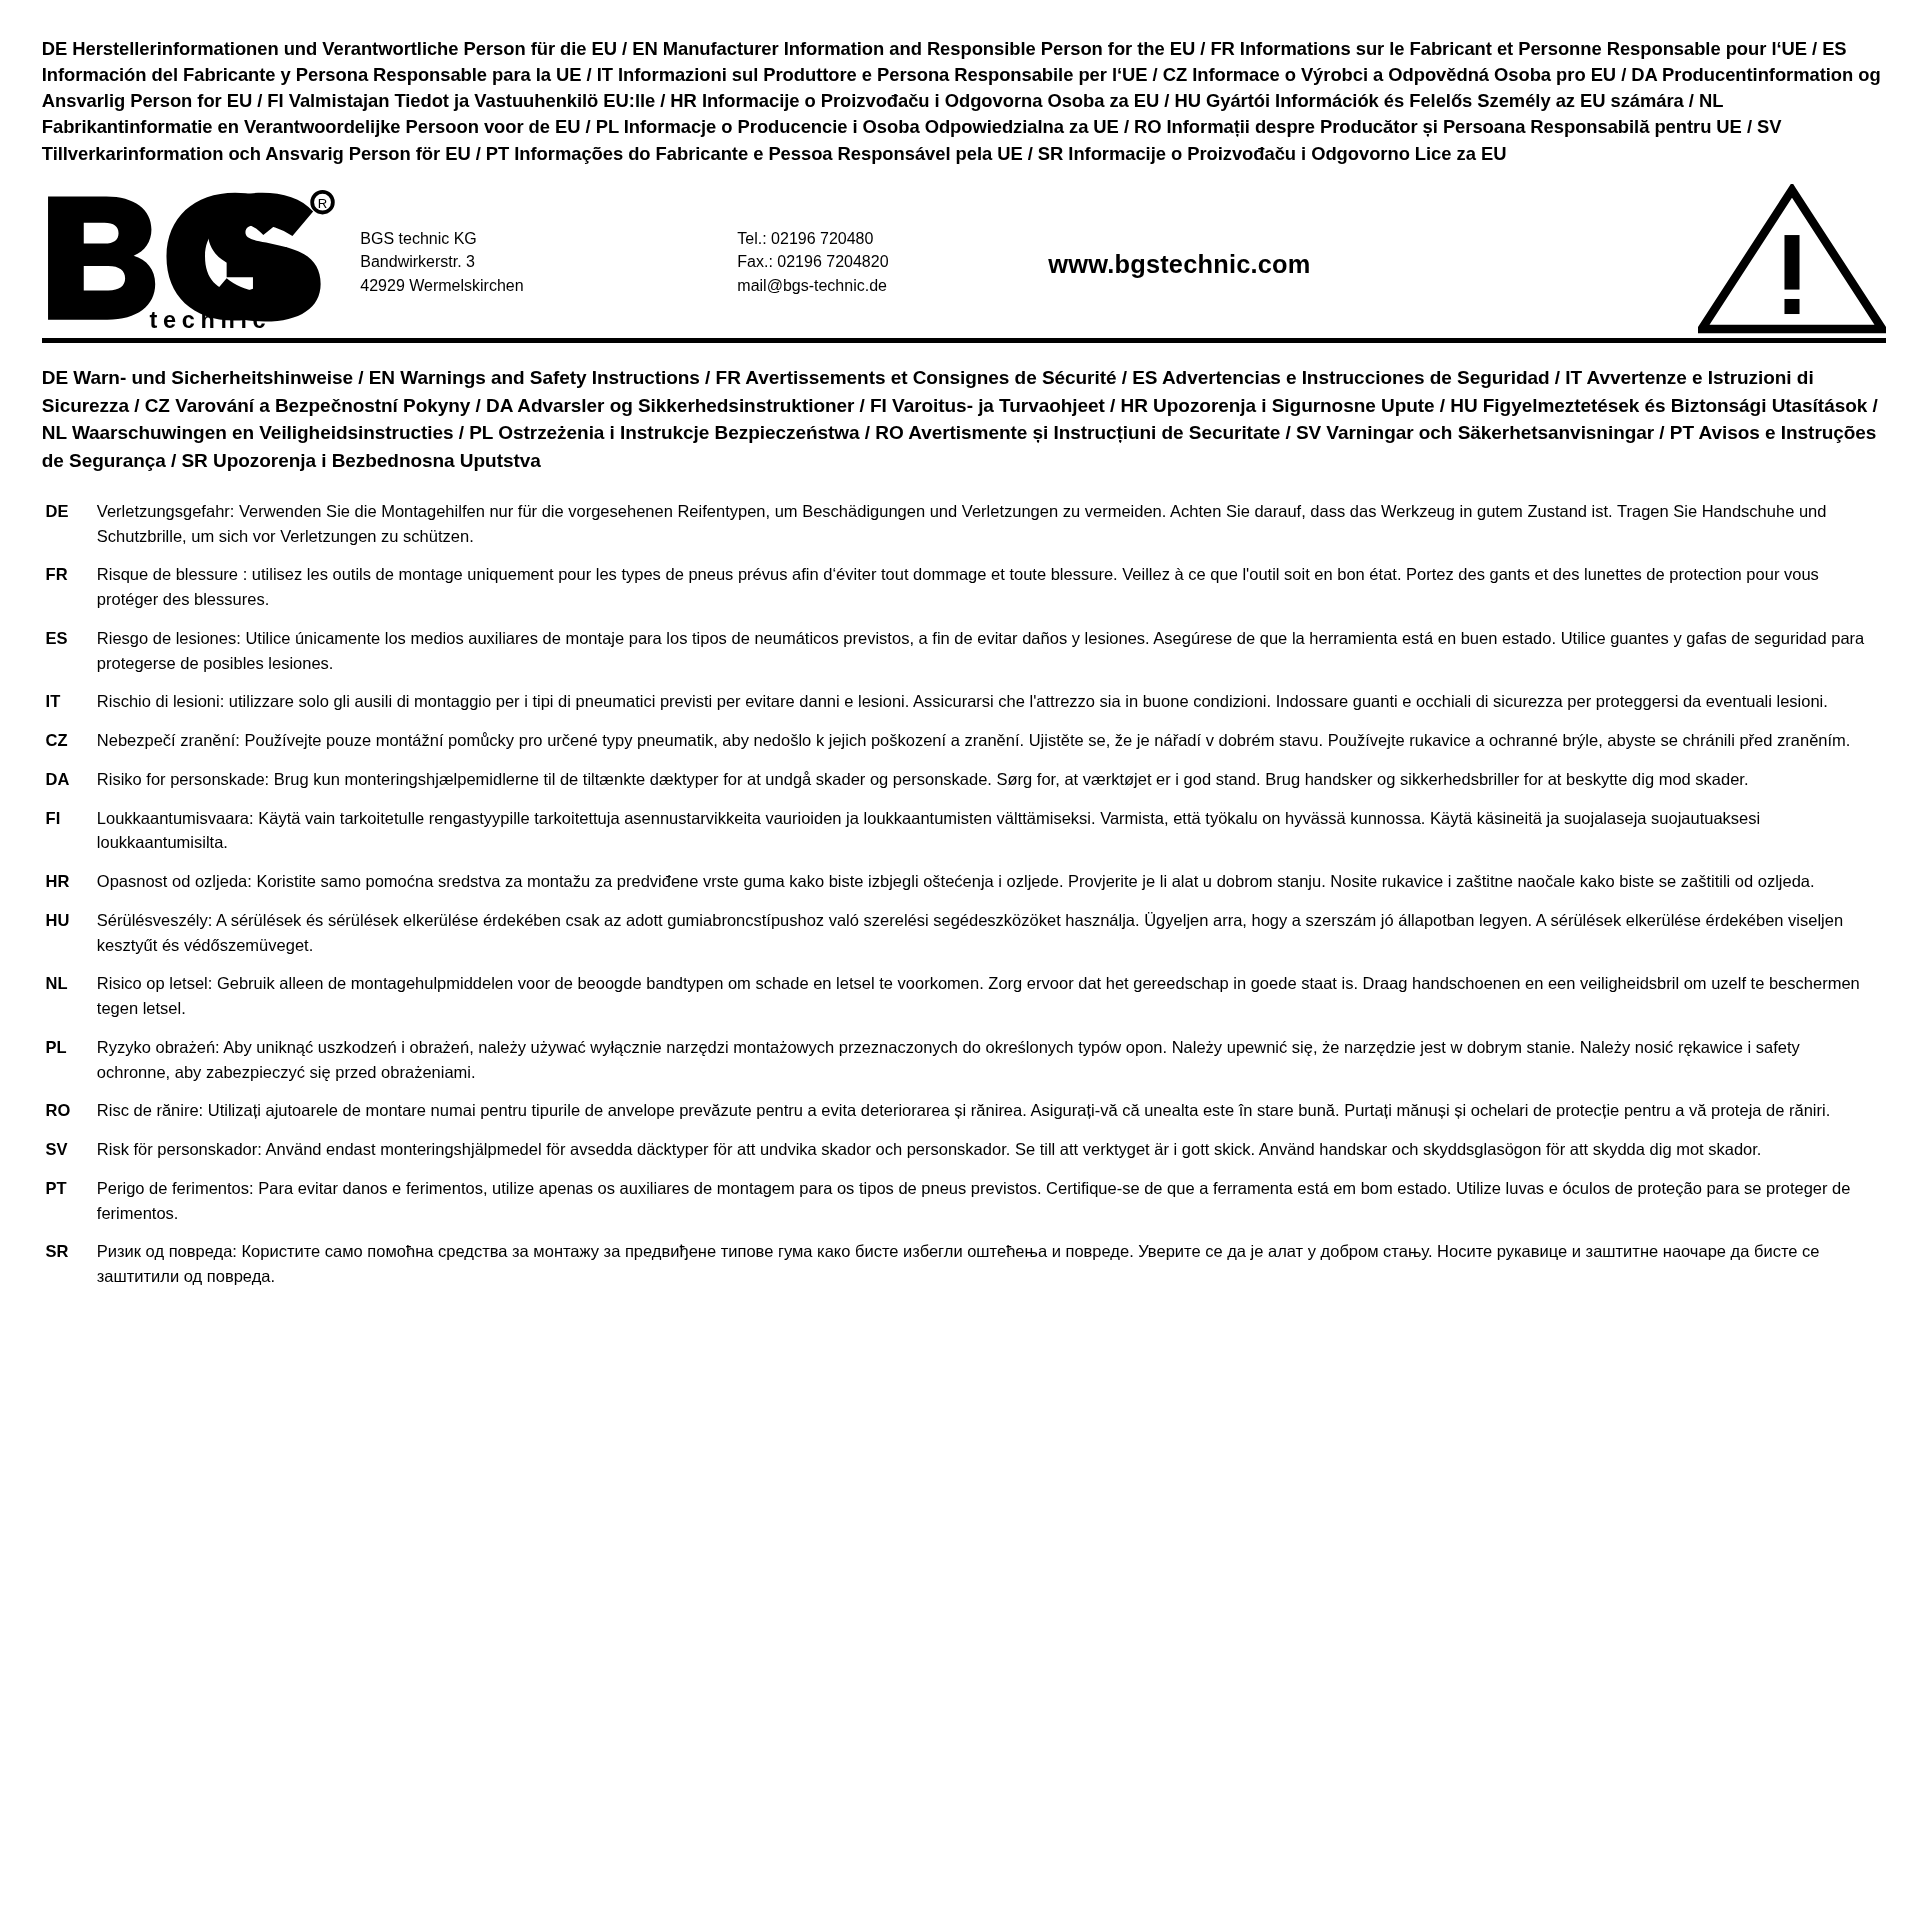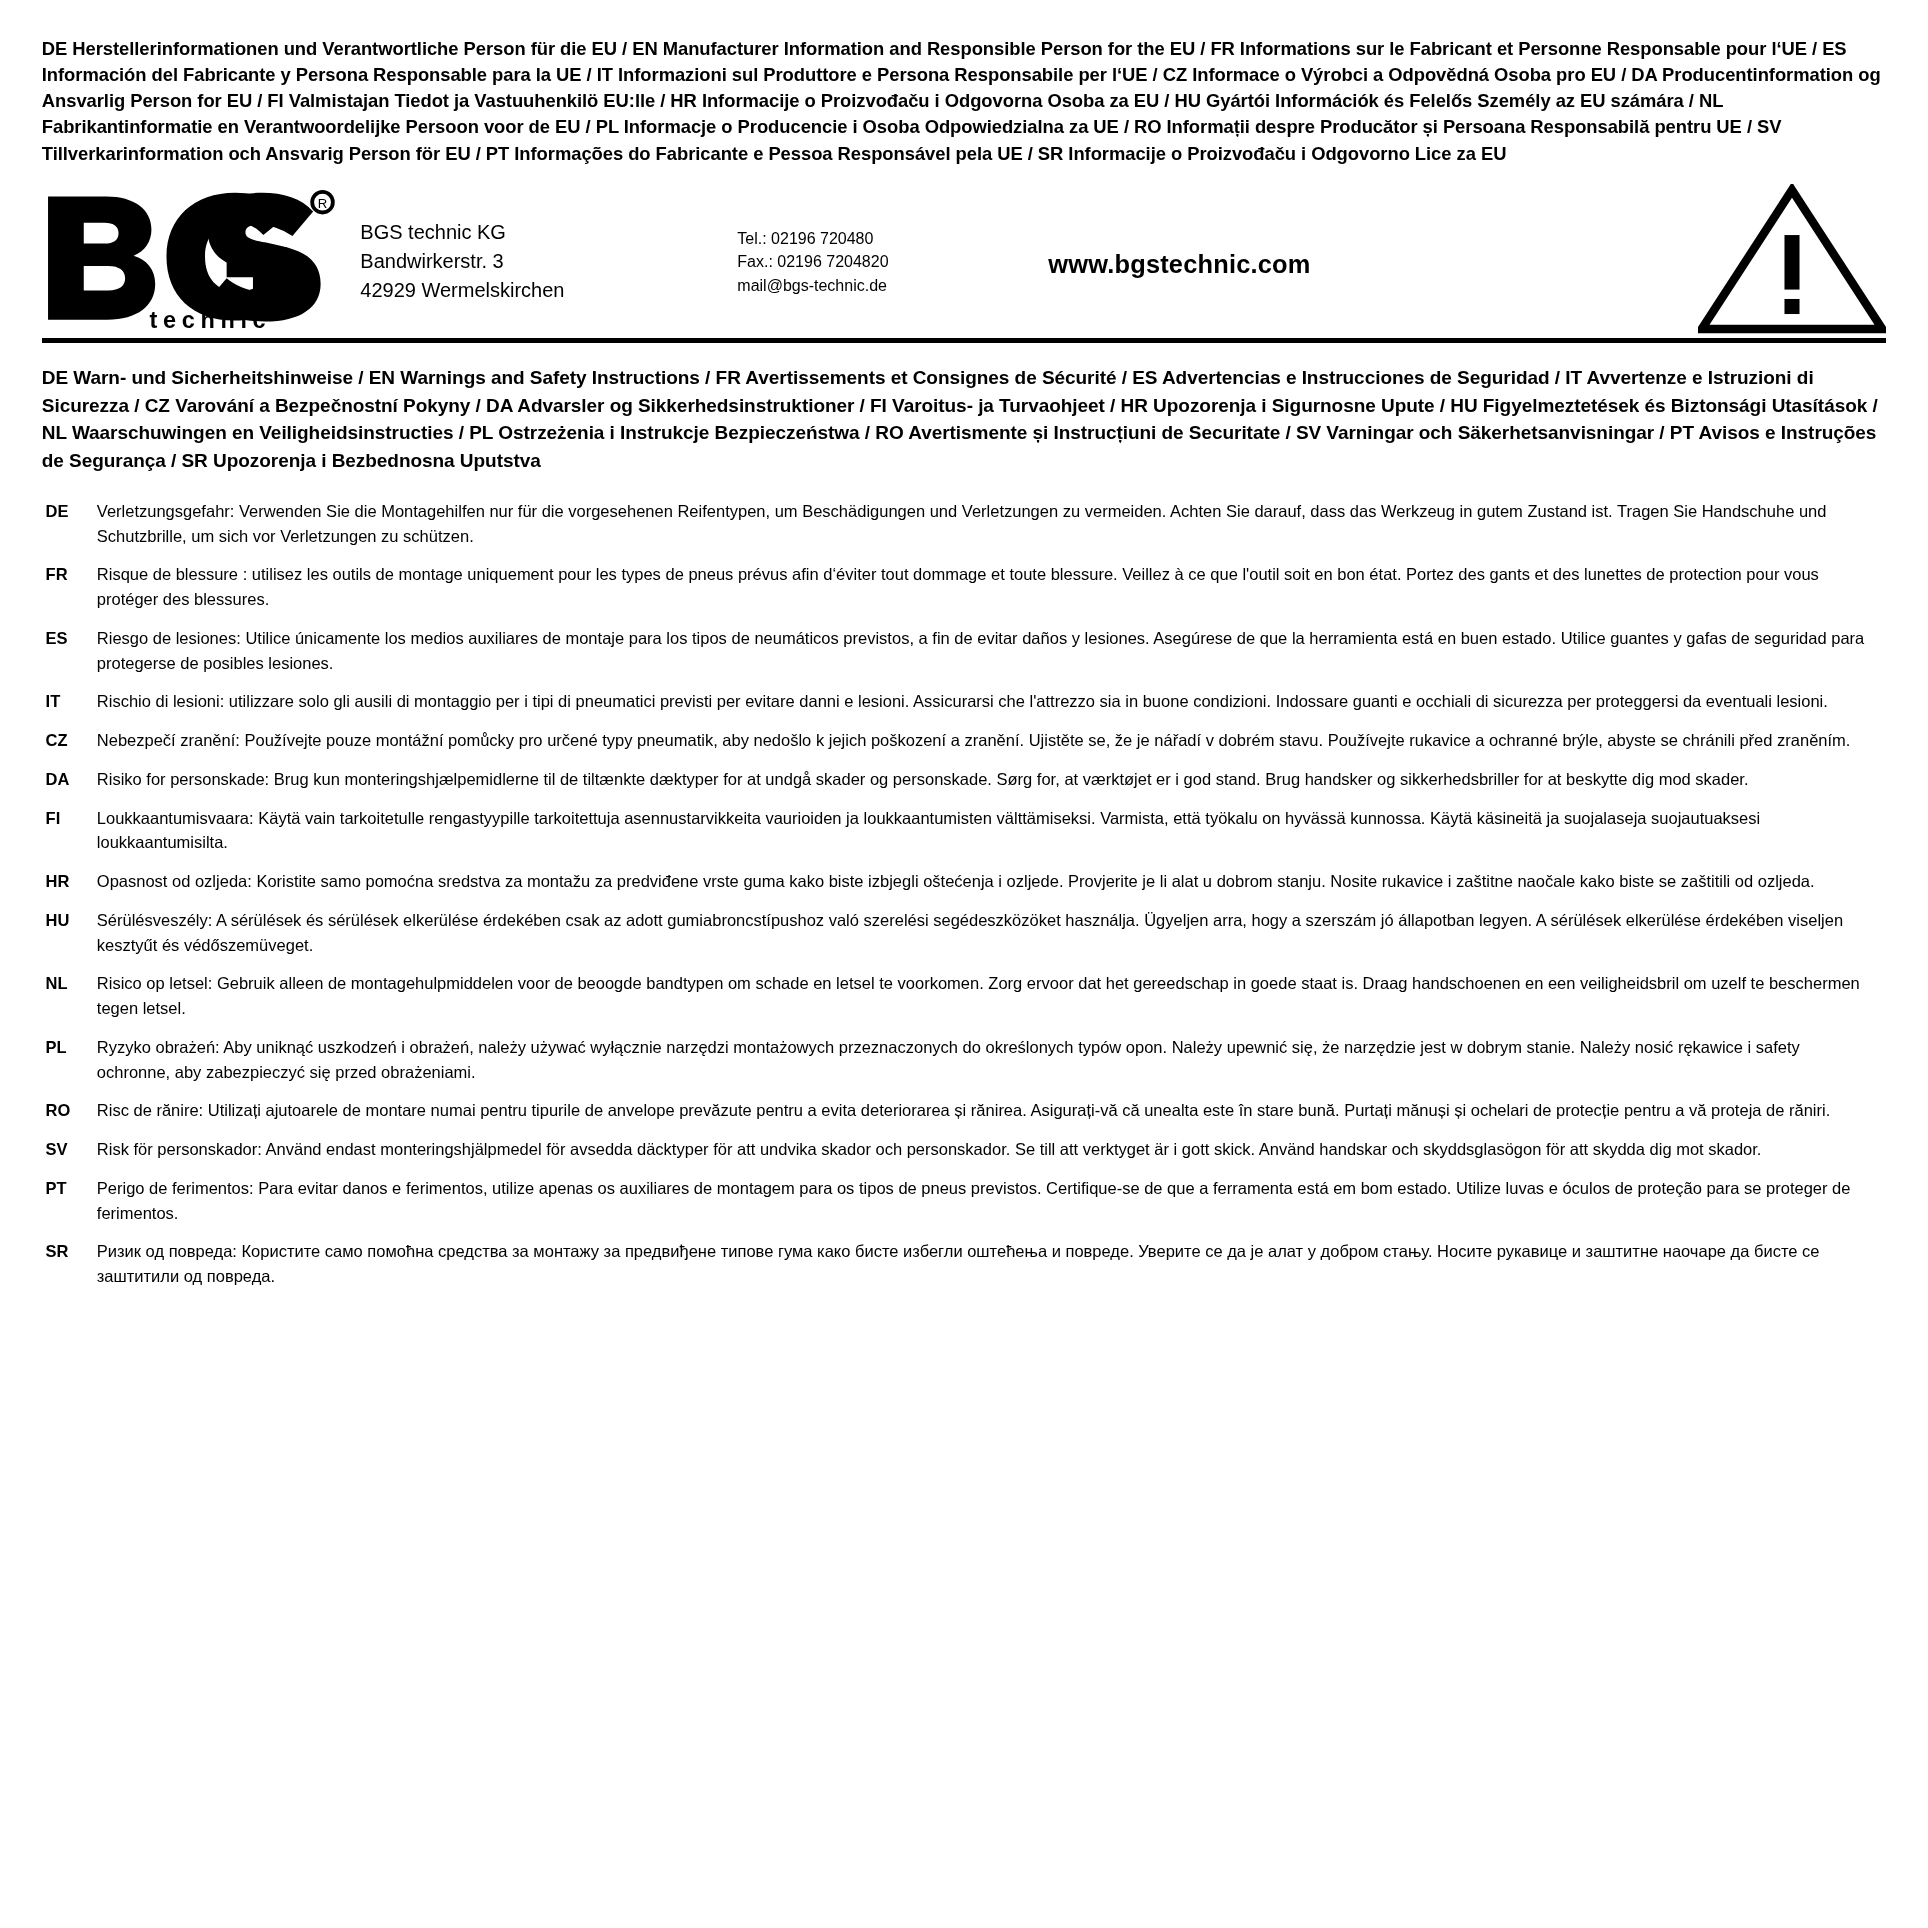"BGS technic KG" .addr { font-size: 20px -> 16px }
